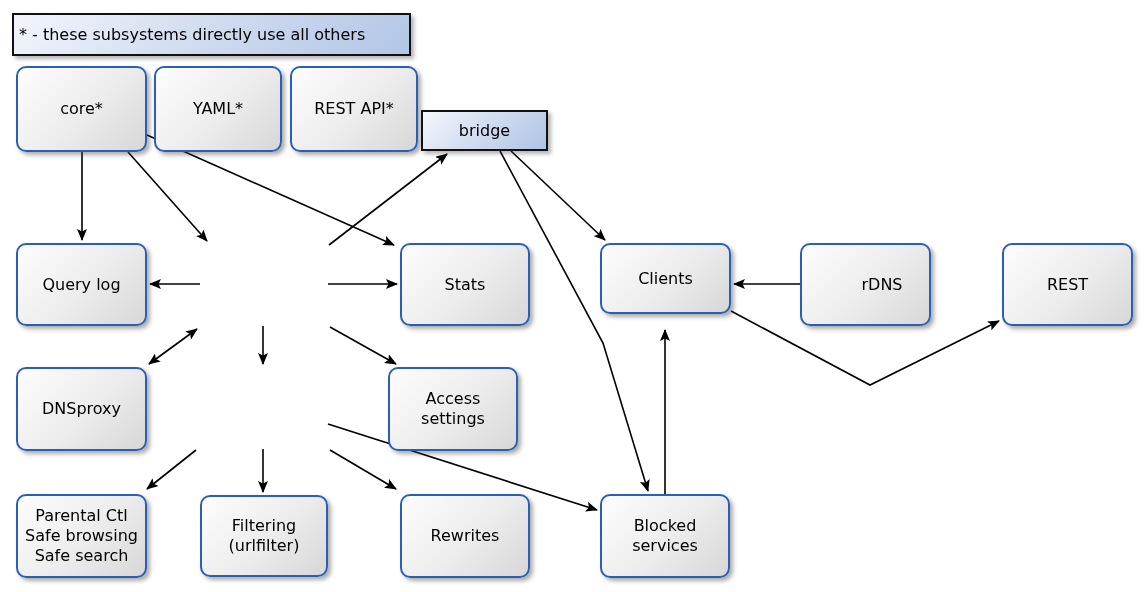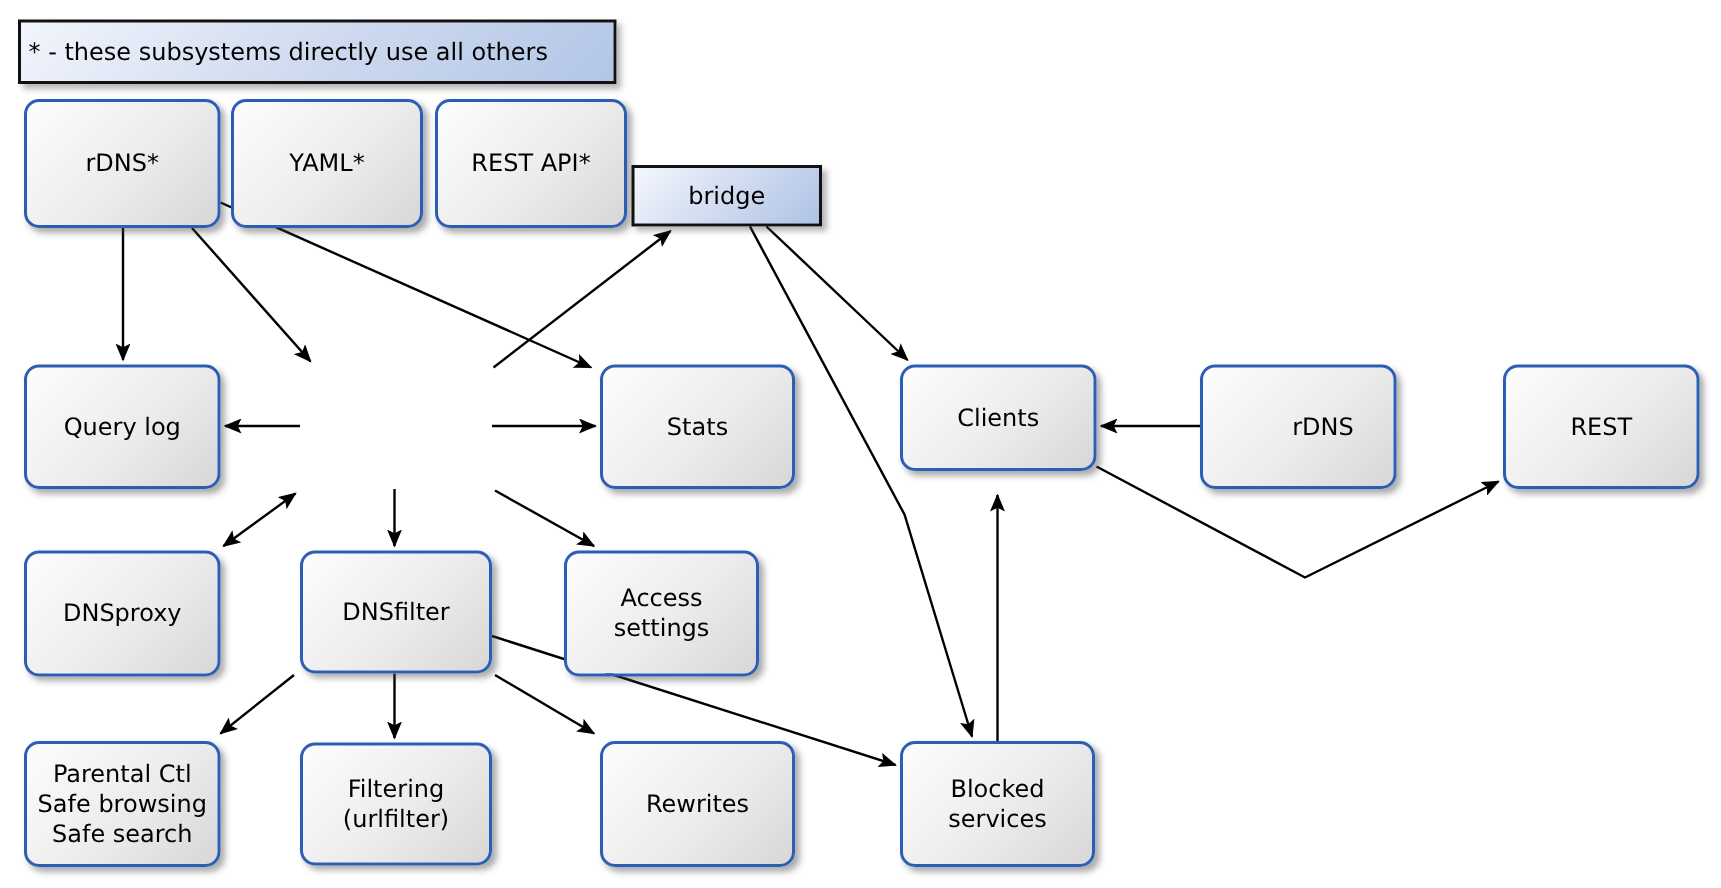"rDNS*" span { text: rDNS -> core }
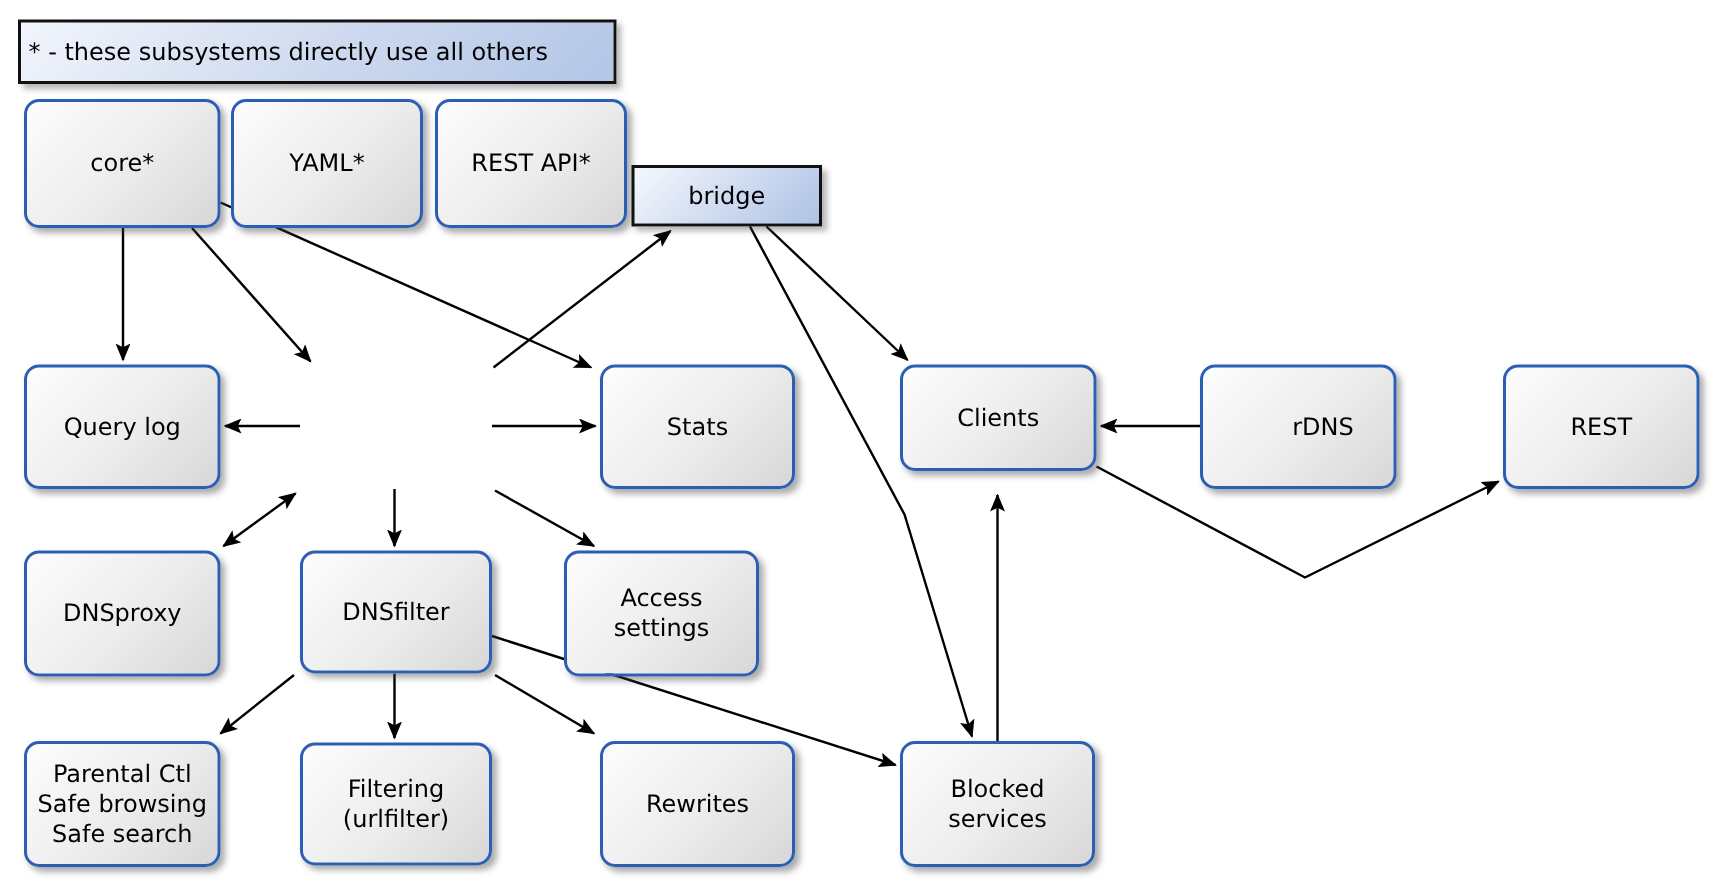"DNSfilter" div.node { html: <div> <span>DNSfilter</span> </div> -> none }
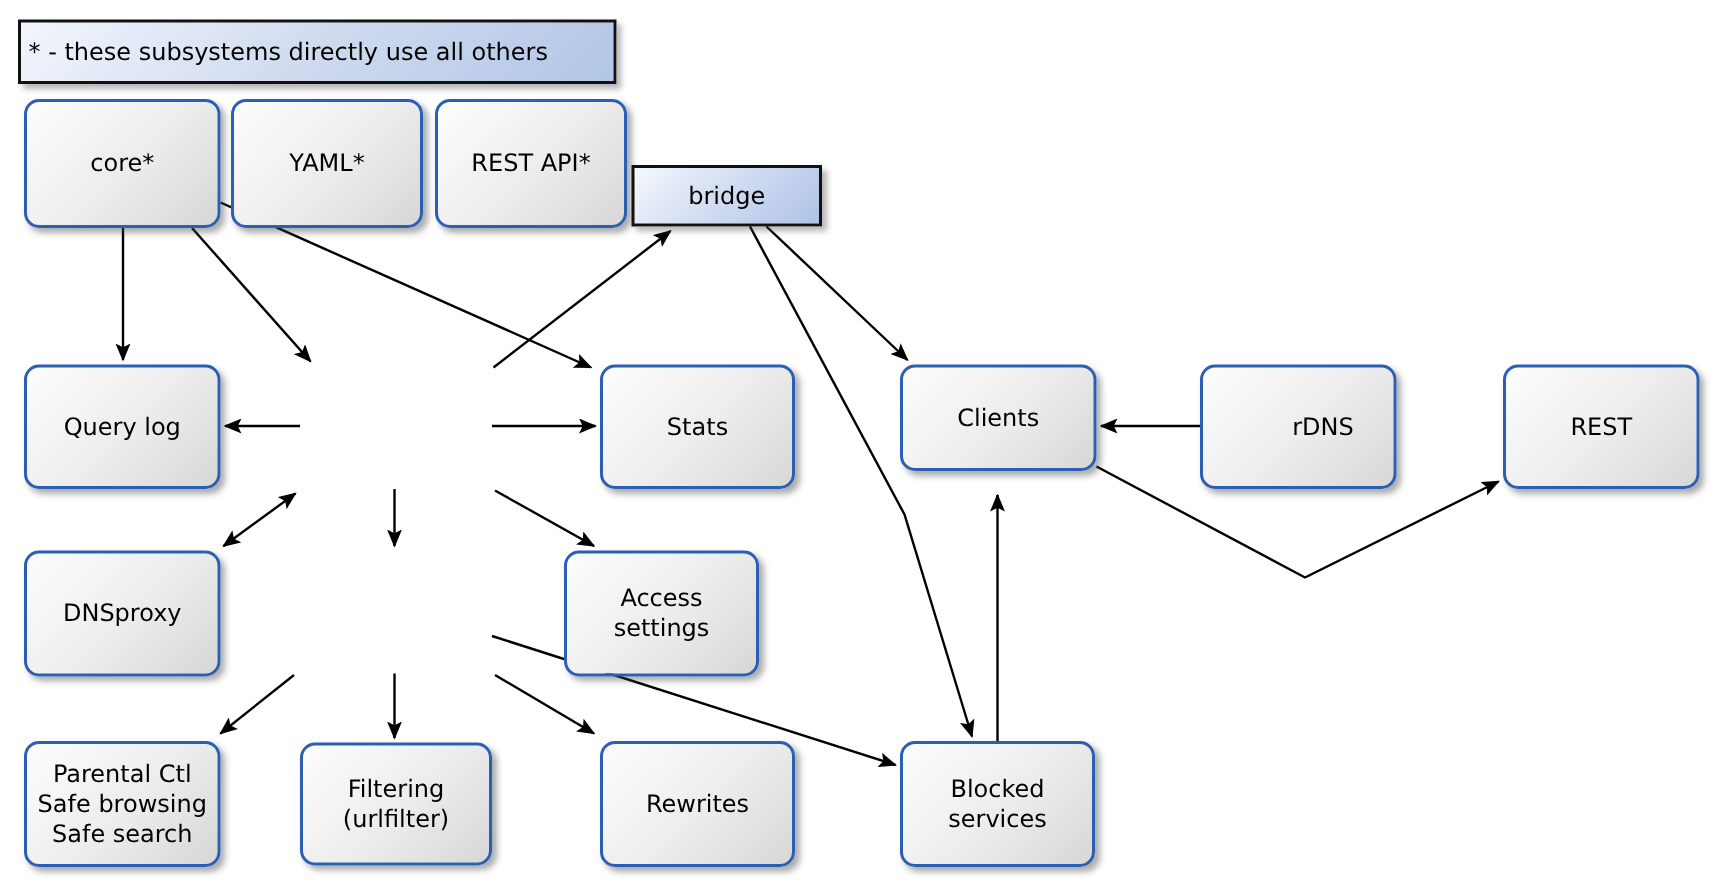"Access" .n-access { left: 376px -> 388px }
